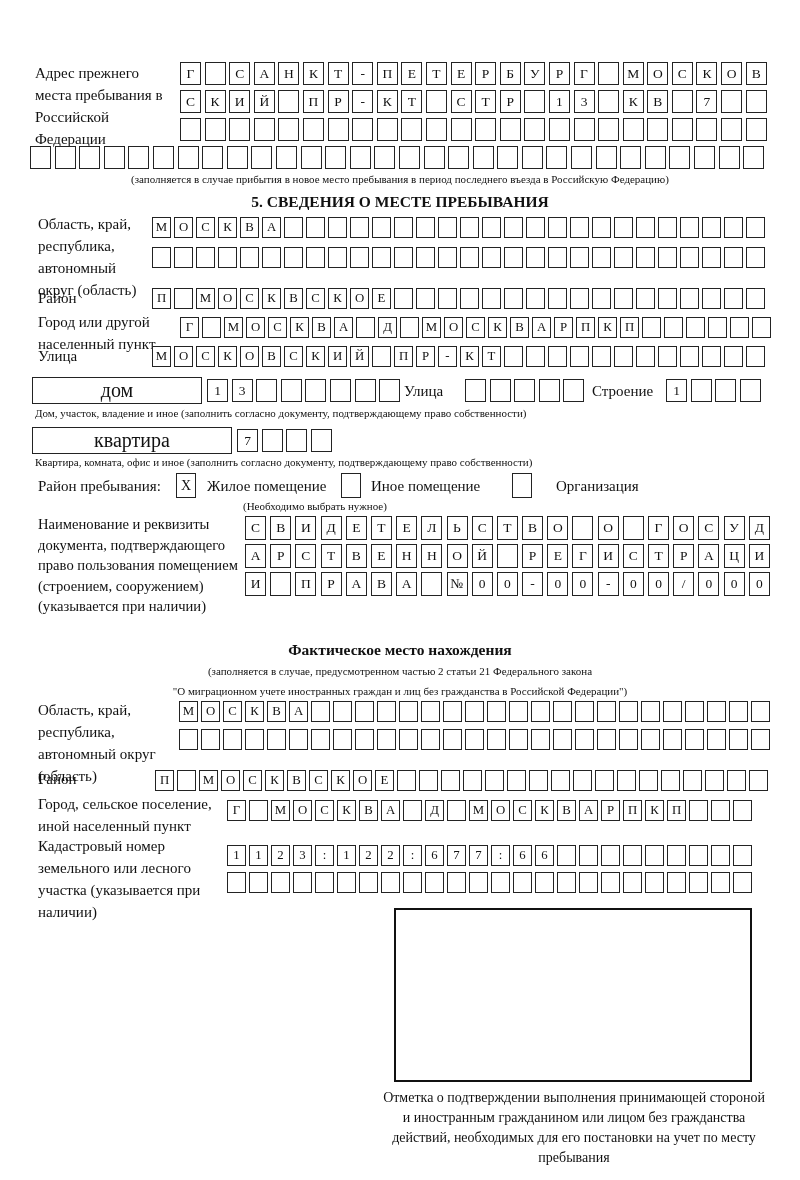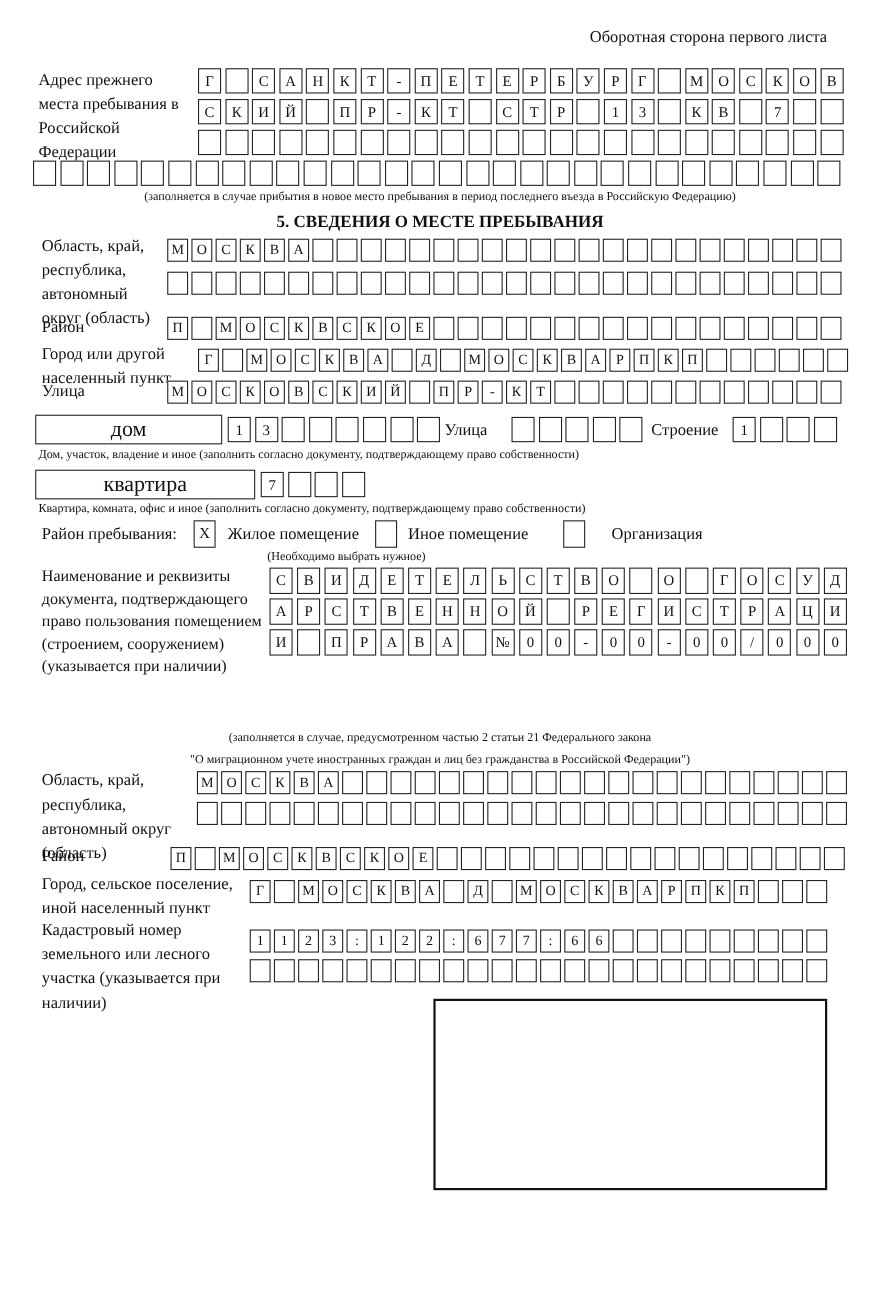"Оборотная сторона первого листа" div.abs { html: <div>Оборотная сторона первого листа</div> -> none }
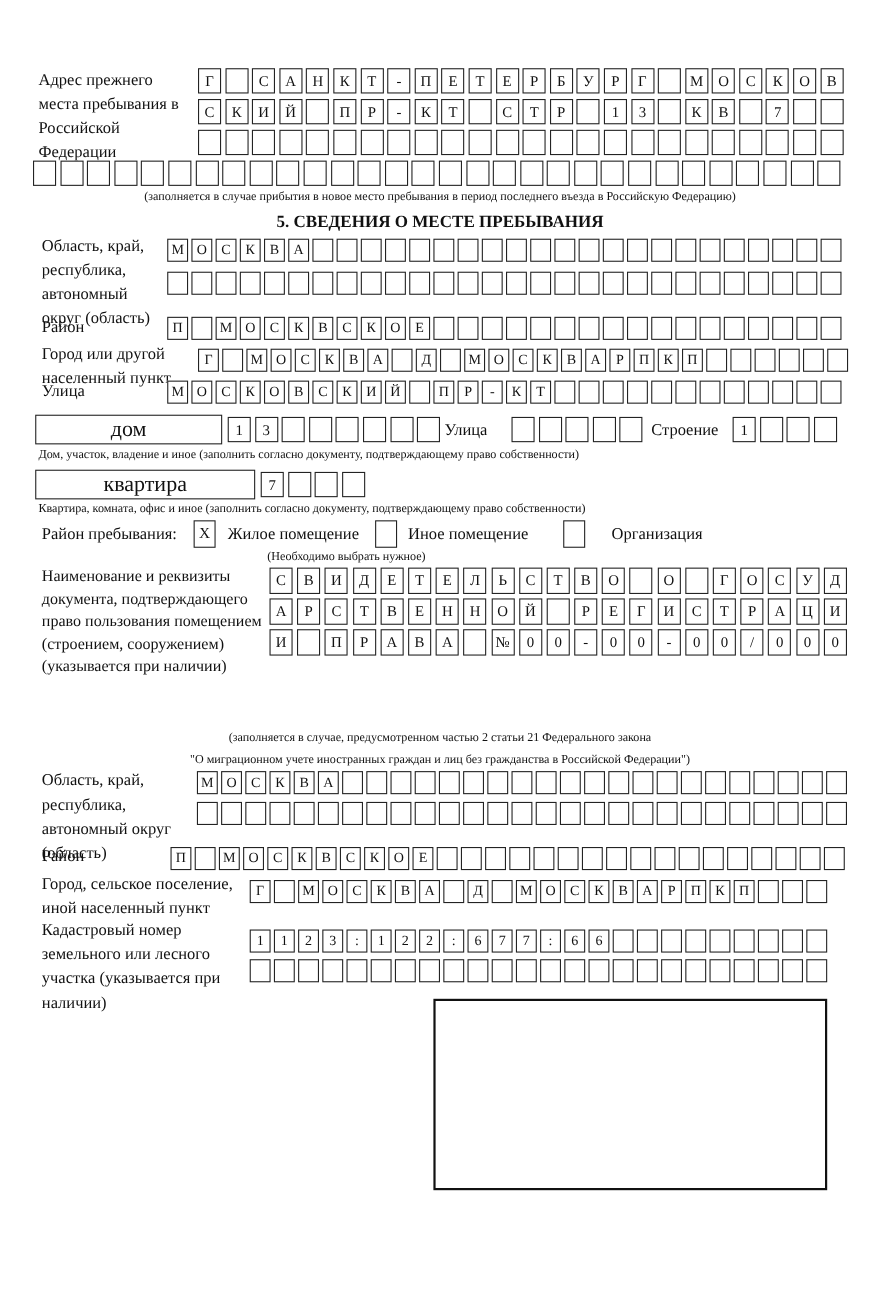"Фактическое место нахождения" div.title { html: none -> <div>Фактическое место нахождения</div> }
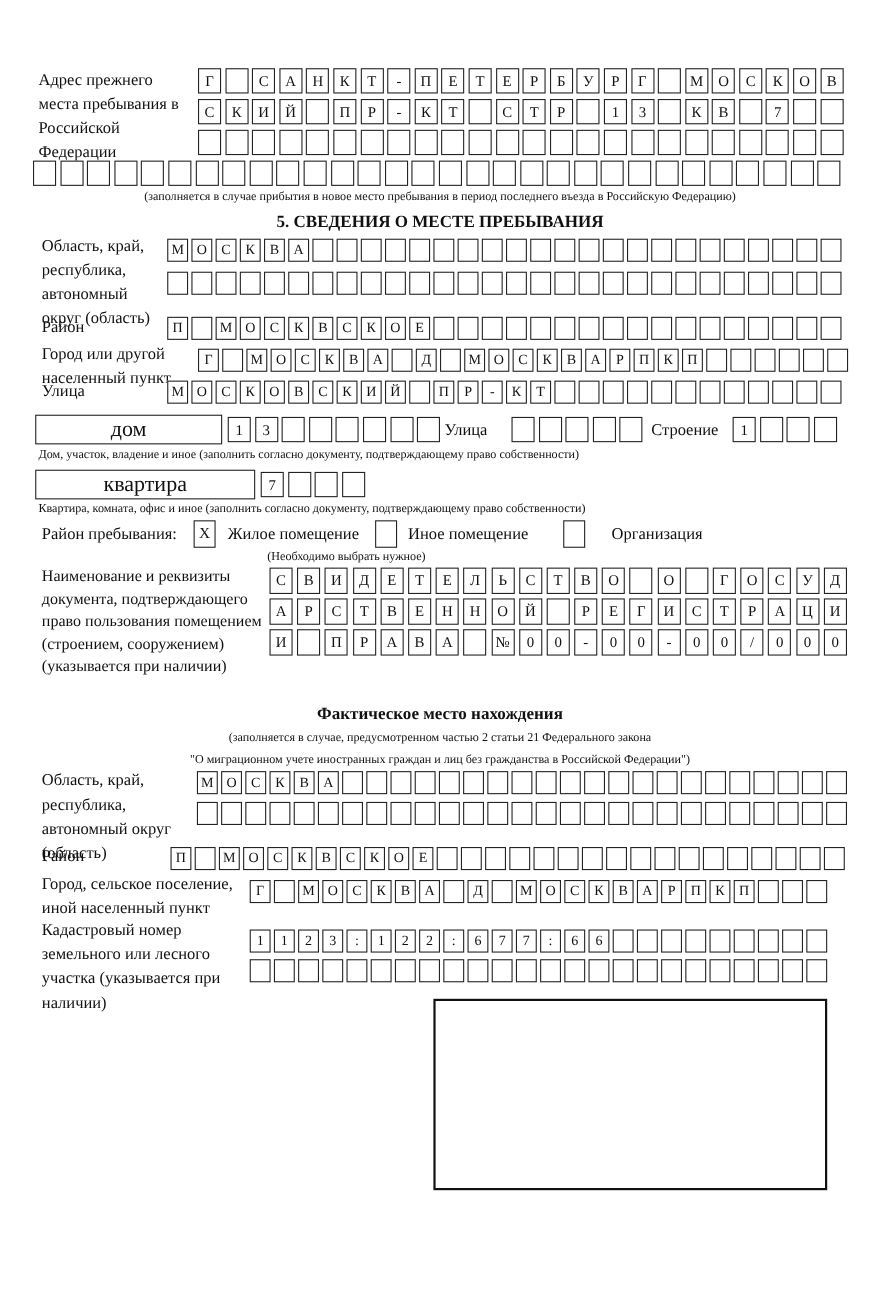"Отметка о подтверждении выполнения" div.stamp-cap { html: none -> <div>Отметка о подтверждении выполнения принимающей стороной и иностранным гражданином или лицом без гражданства действий, необходимых для его постановки на учет по месту пребывания</div> }
